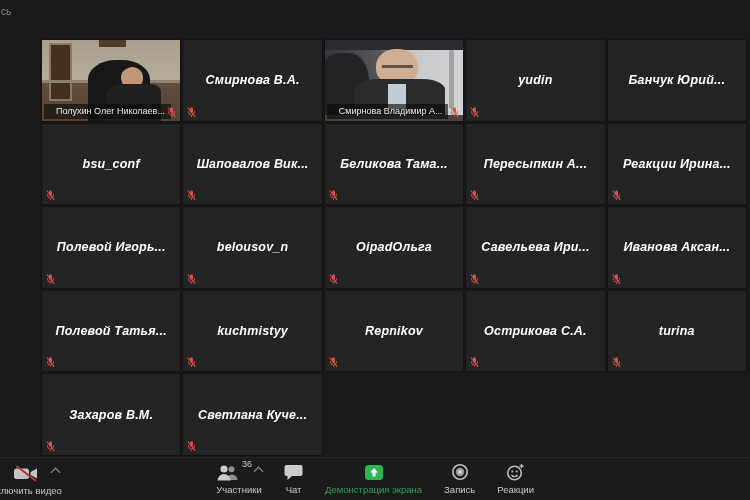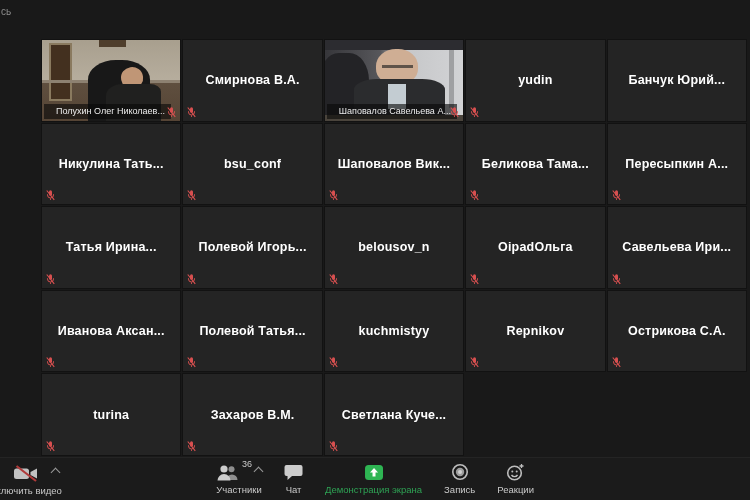"Смирнова В.А." .pname { font-style: none -> italic }
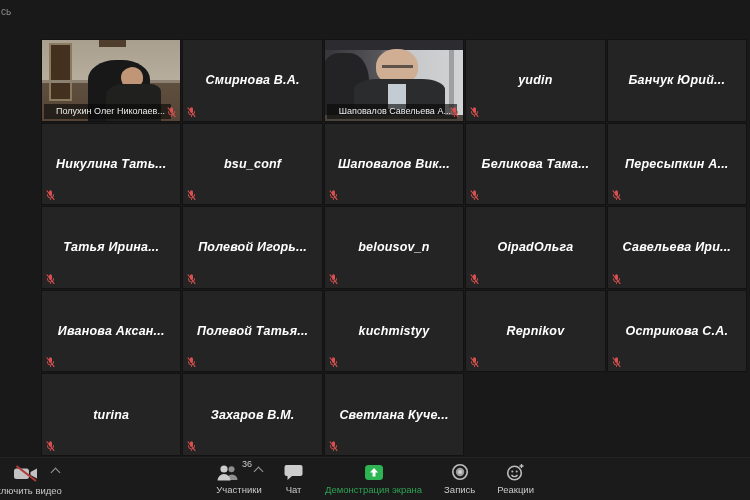"Шаповалов Савельева А..." div.namebar { text: Шаповалов Савельева -> Смирнова Владимир }
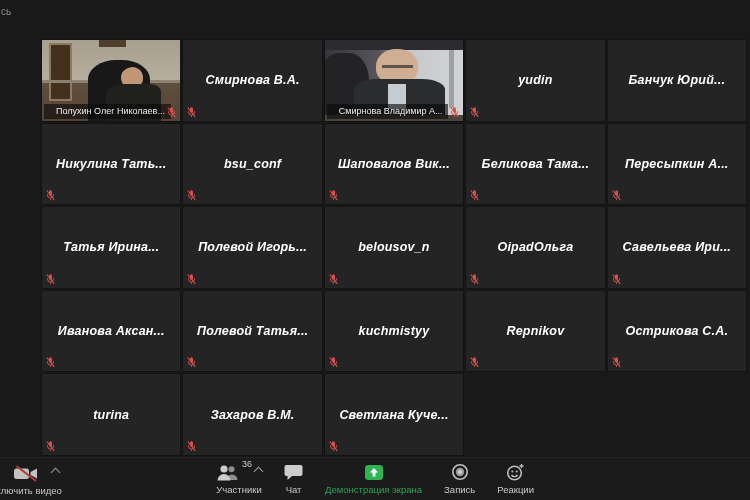"Никулина Тать..." div.tile { html: <div> <div>Никулина Тать...</div> <span><svg> <rect></rect> <path></path> <line></line> <line></line> </svg></span> </div> -> none }
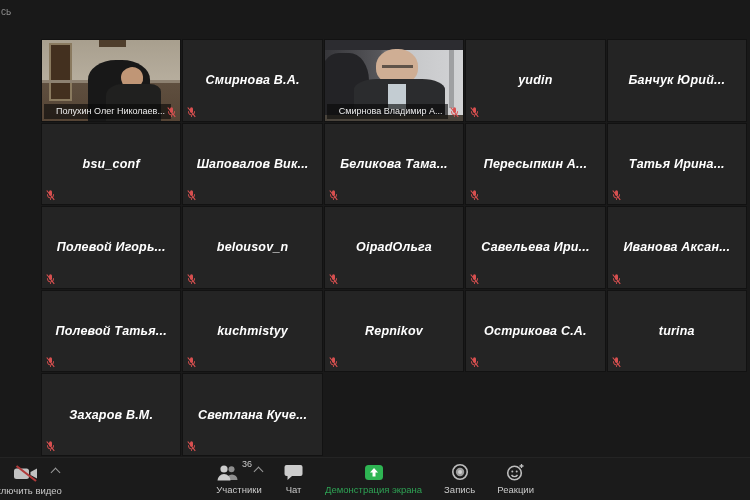"Татья Ирина..." div.pname { text: Татья -> Реакции }
